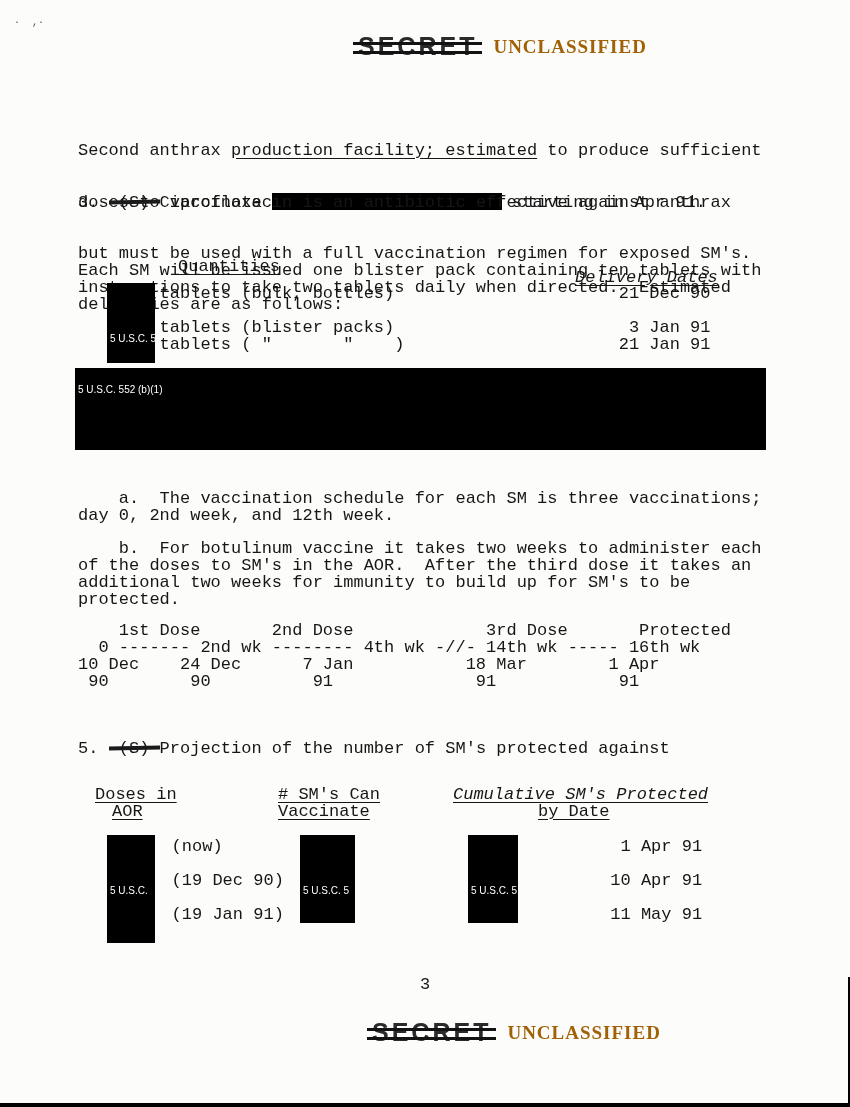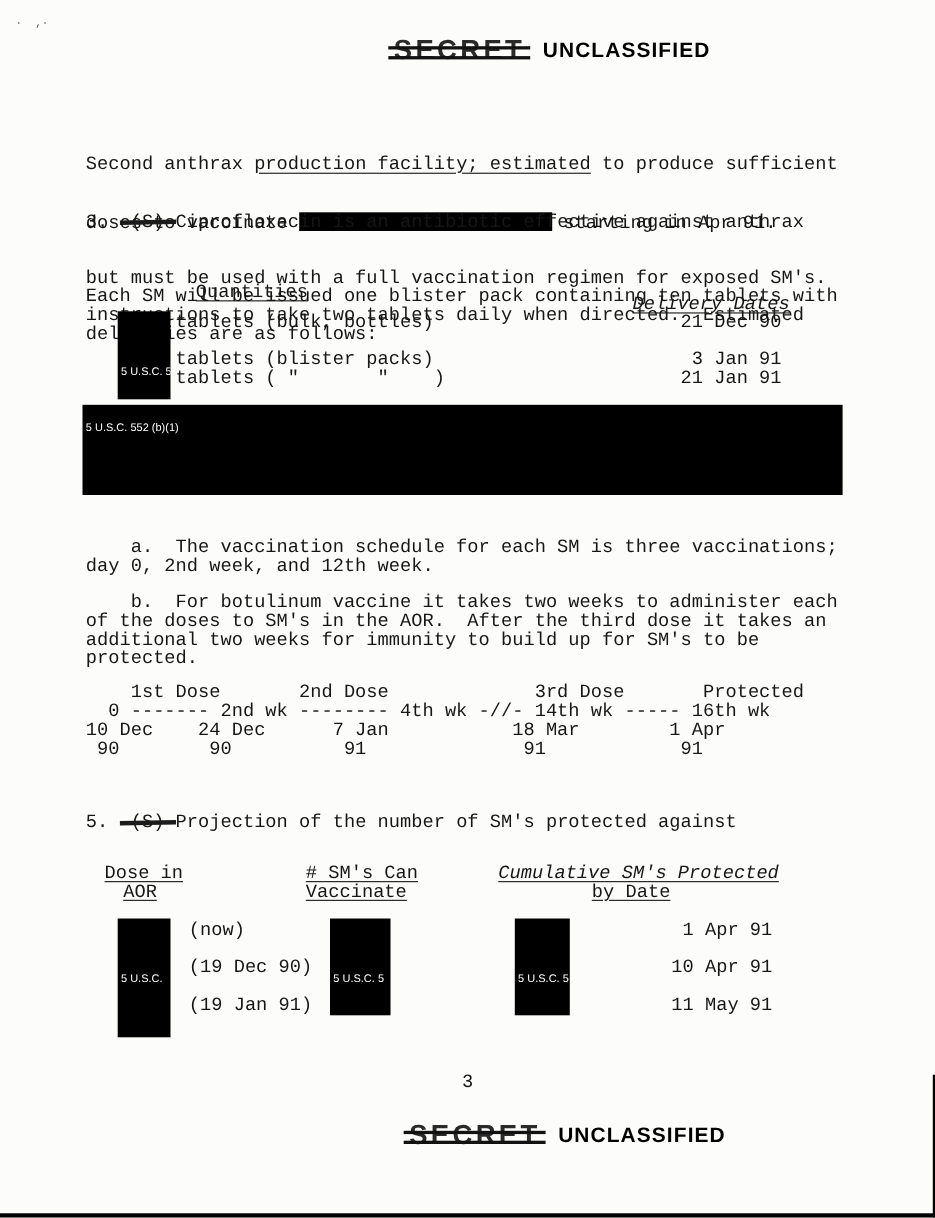"UNCLASSIFIED" .unclass { color: #000000 -> #a16207; font-family: Liberation Sans, sans-serif -> Liberation Serif, serif }
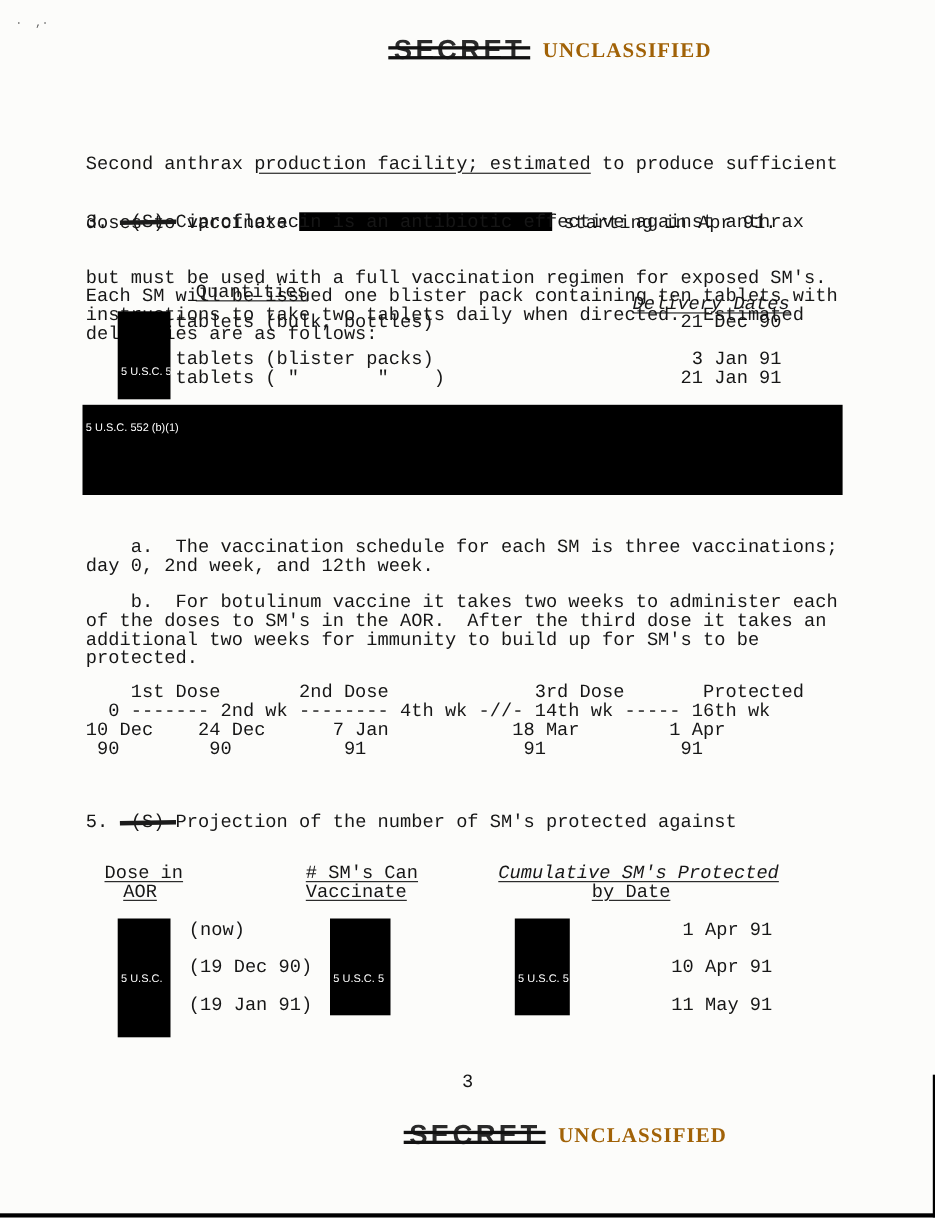"Dose in" span.uh { text: Dose -> Doses }
